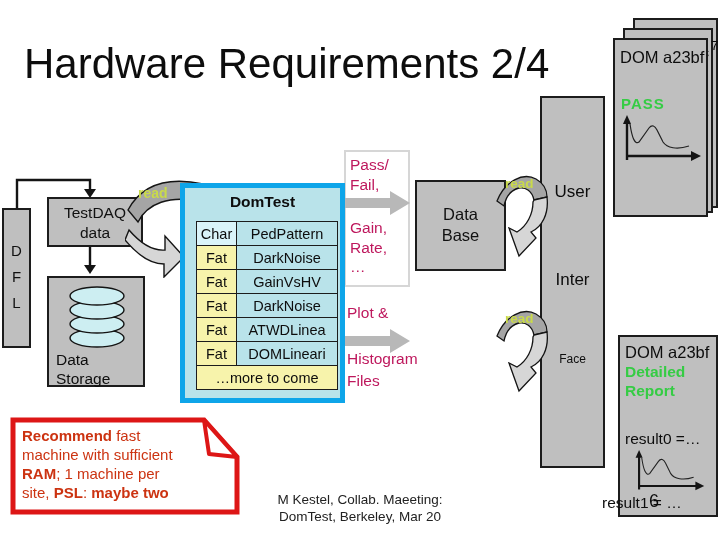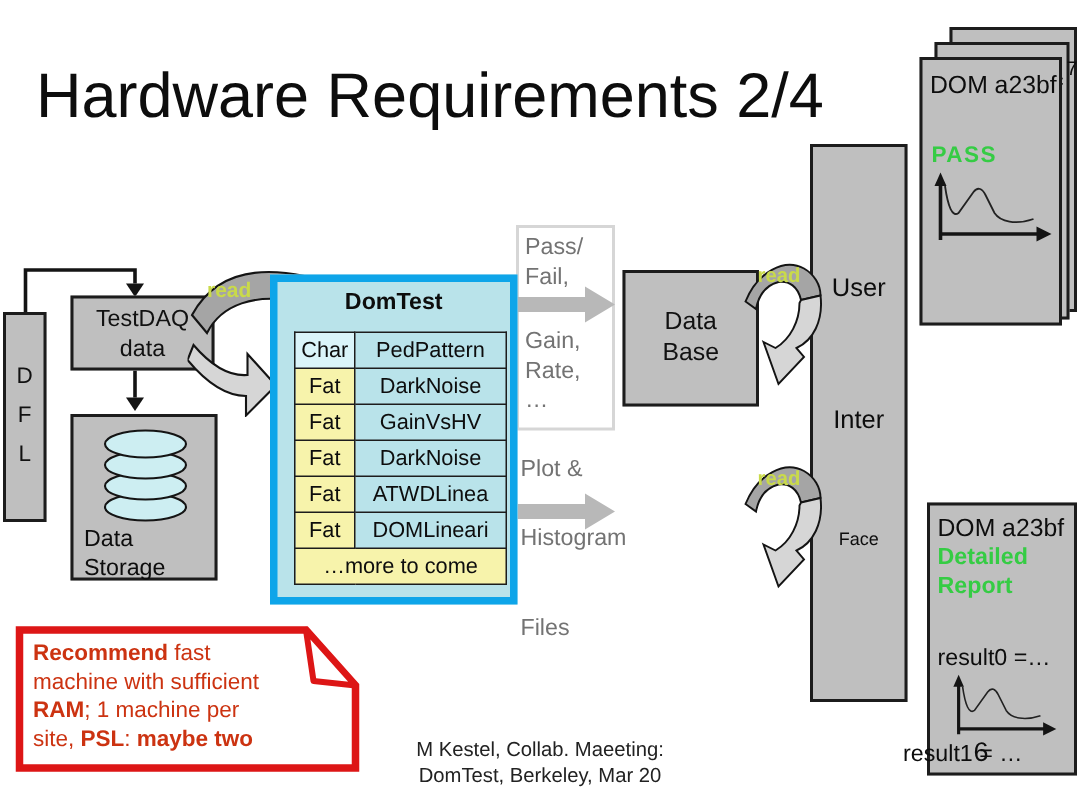"Pass/" .faded-text { color: #737373 -> #be185d }
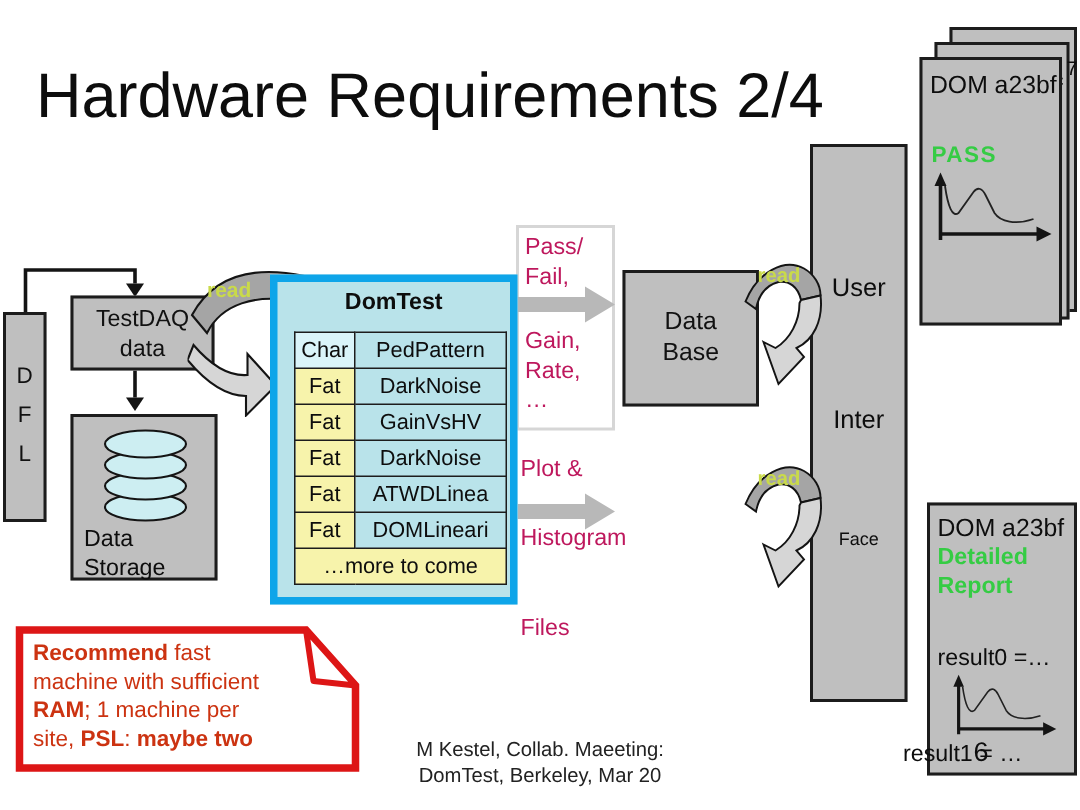"Files" div.faded-text { margin-top: 38px -> none }
